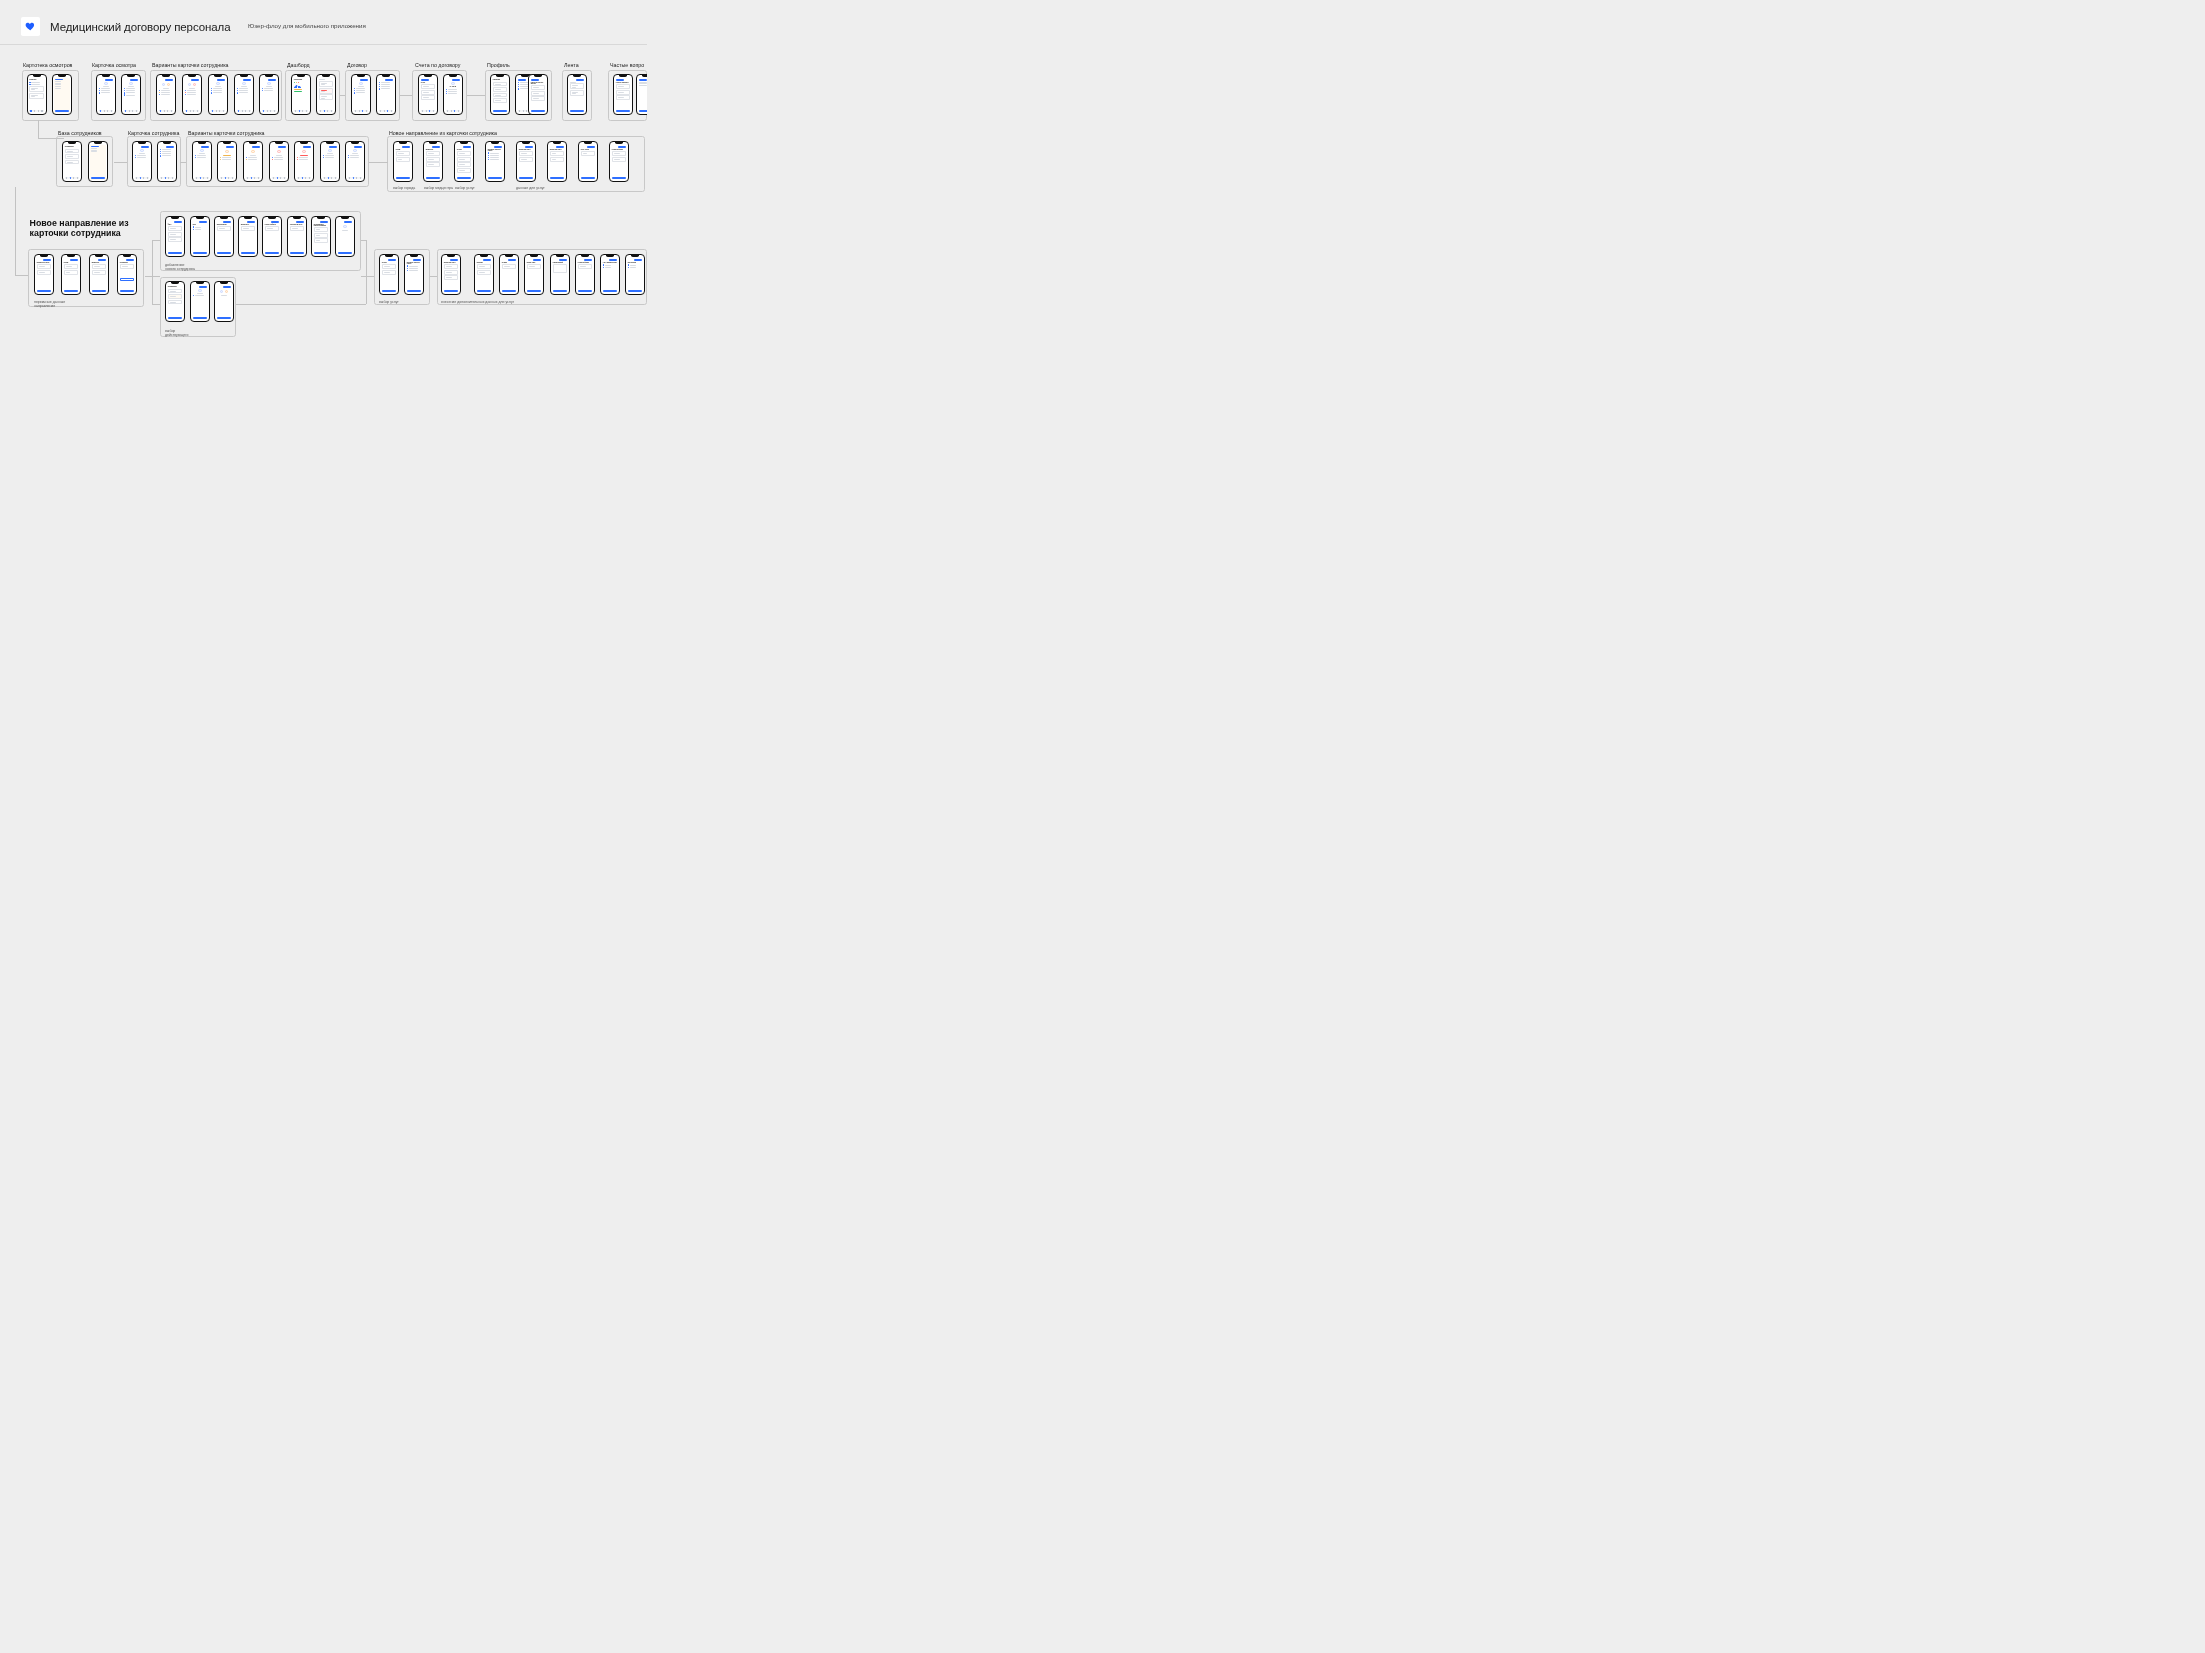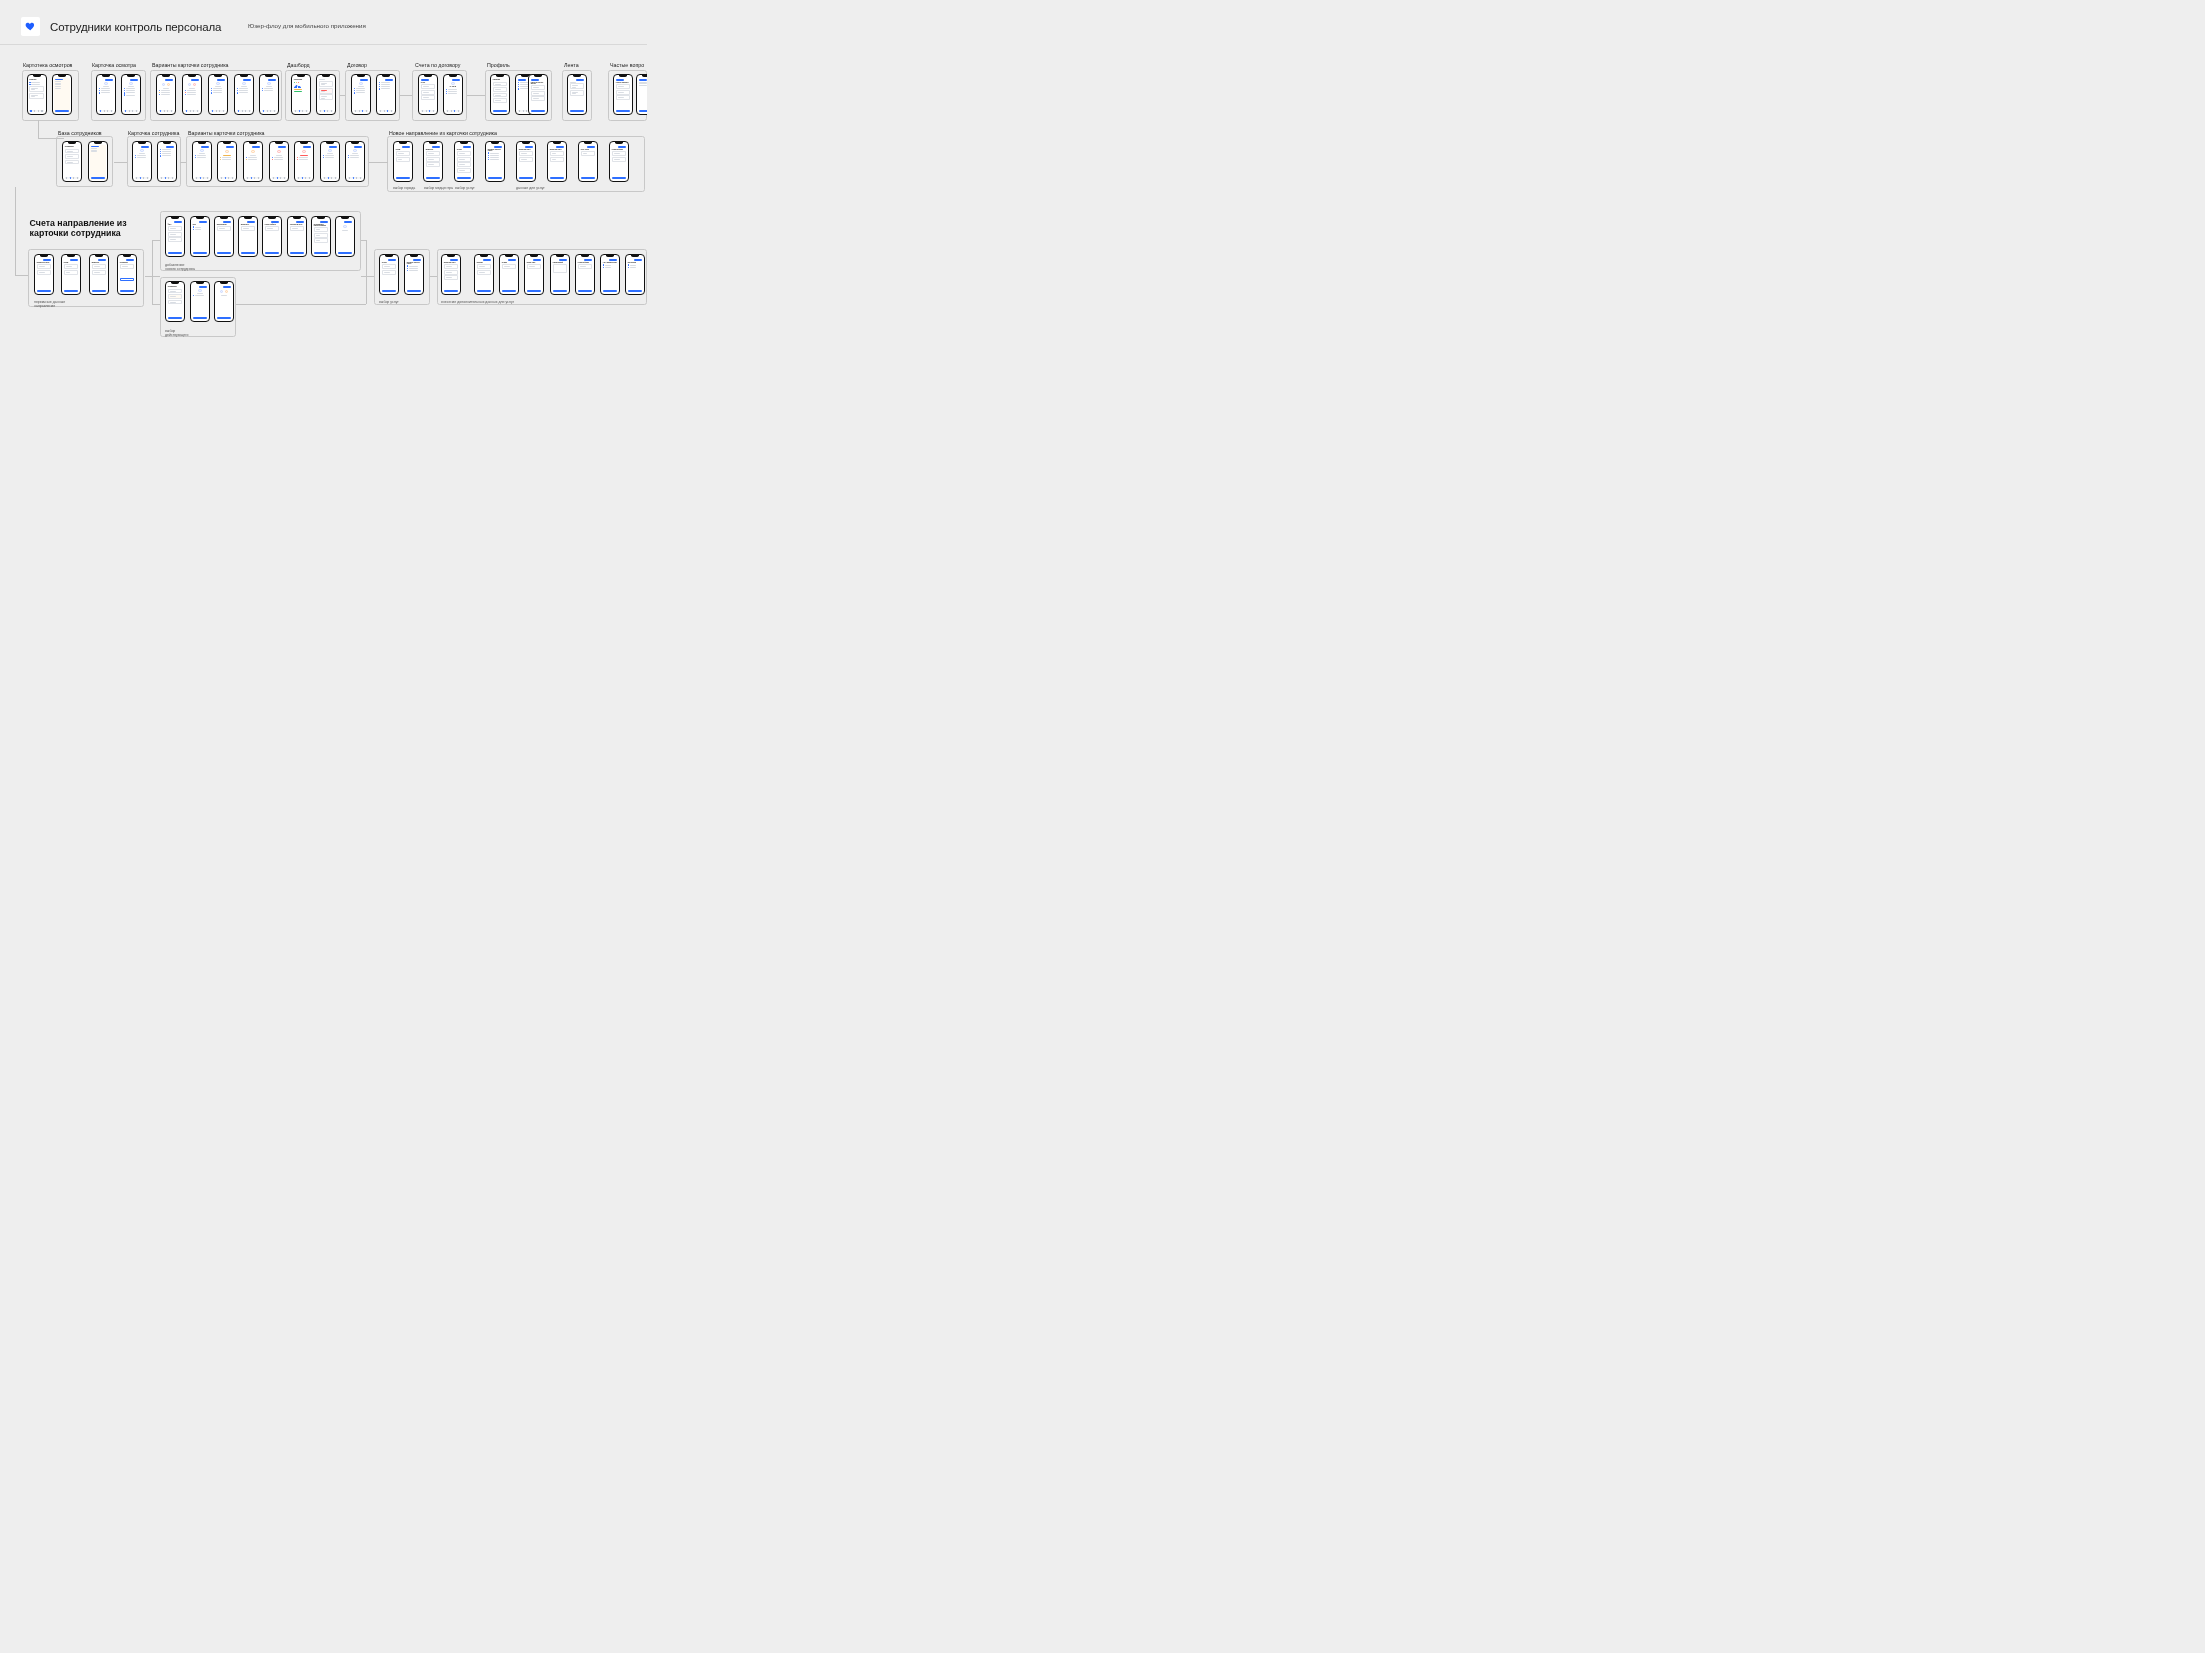"Сотрудники контроль персонала" div.title { text: Сотрудники контроль -> Медицинский договору }
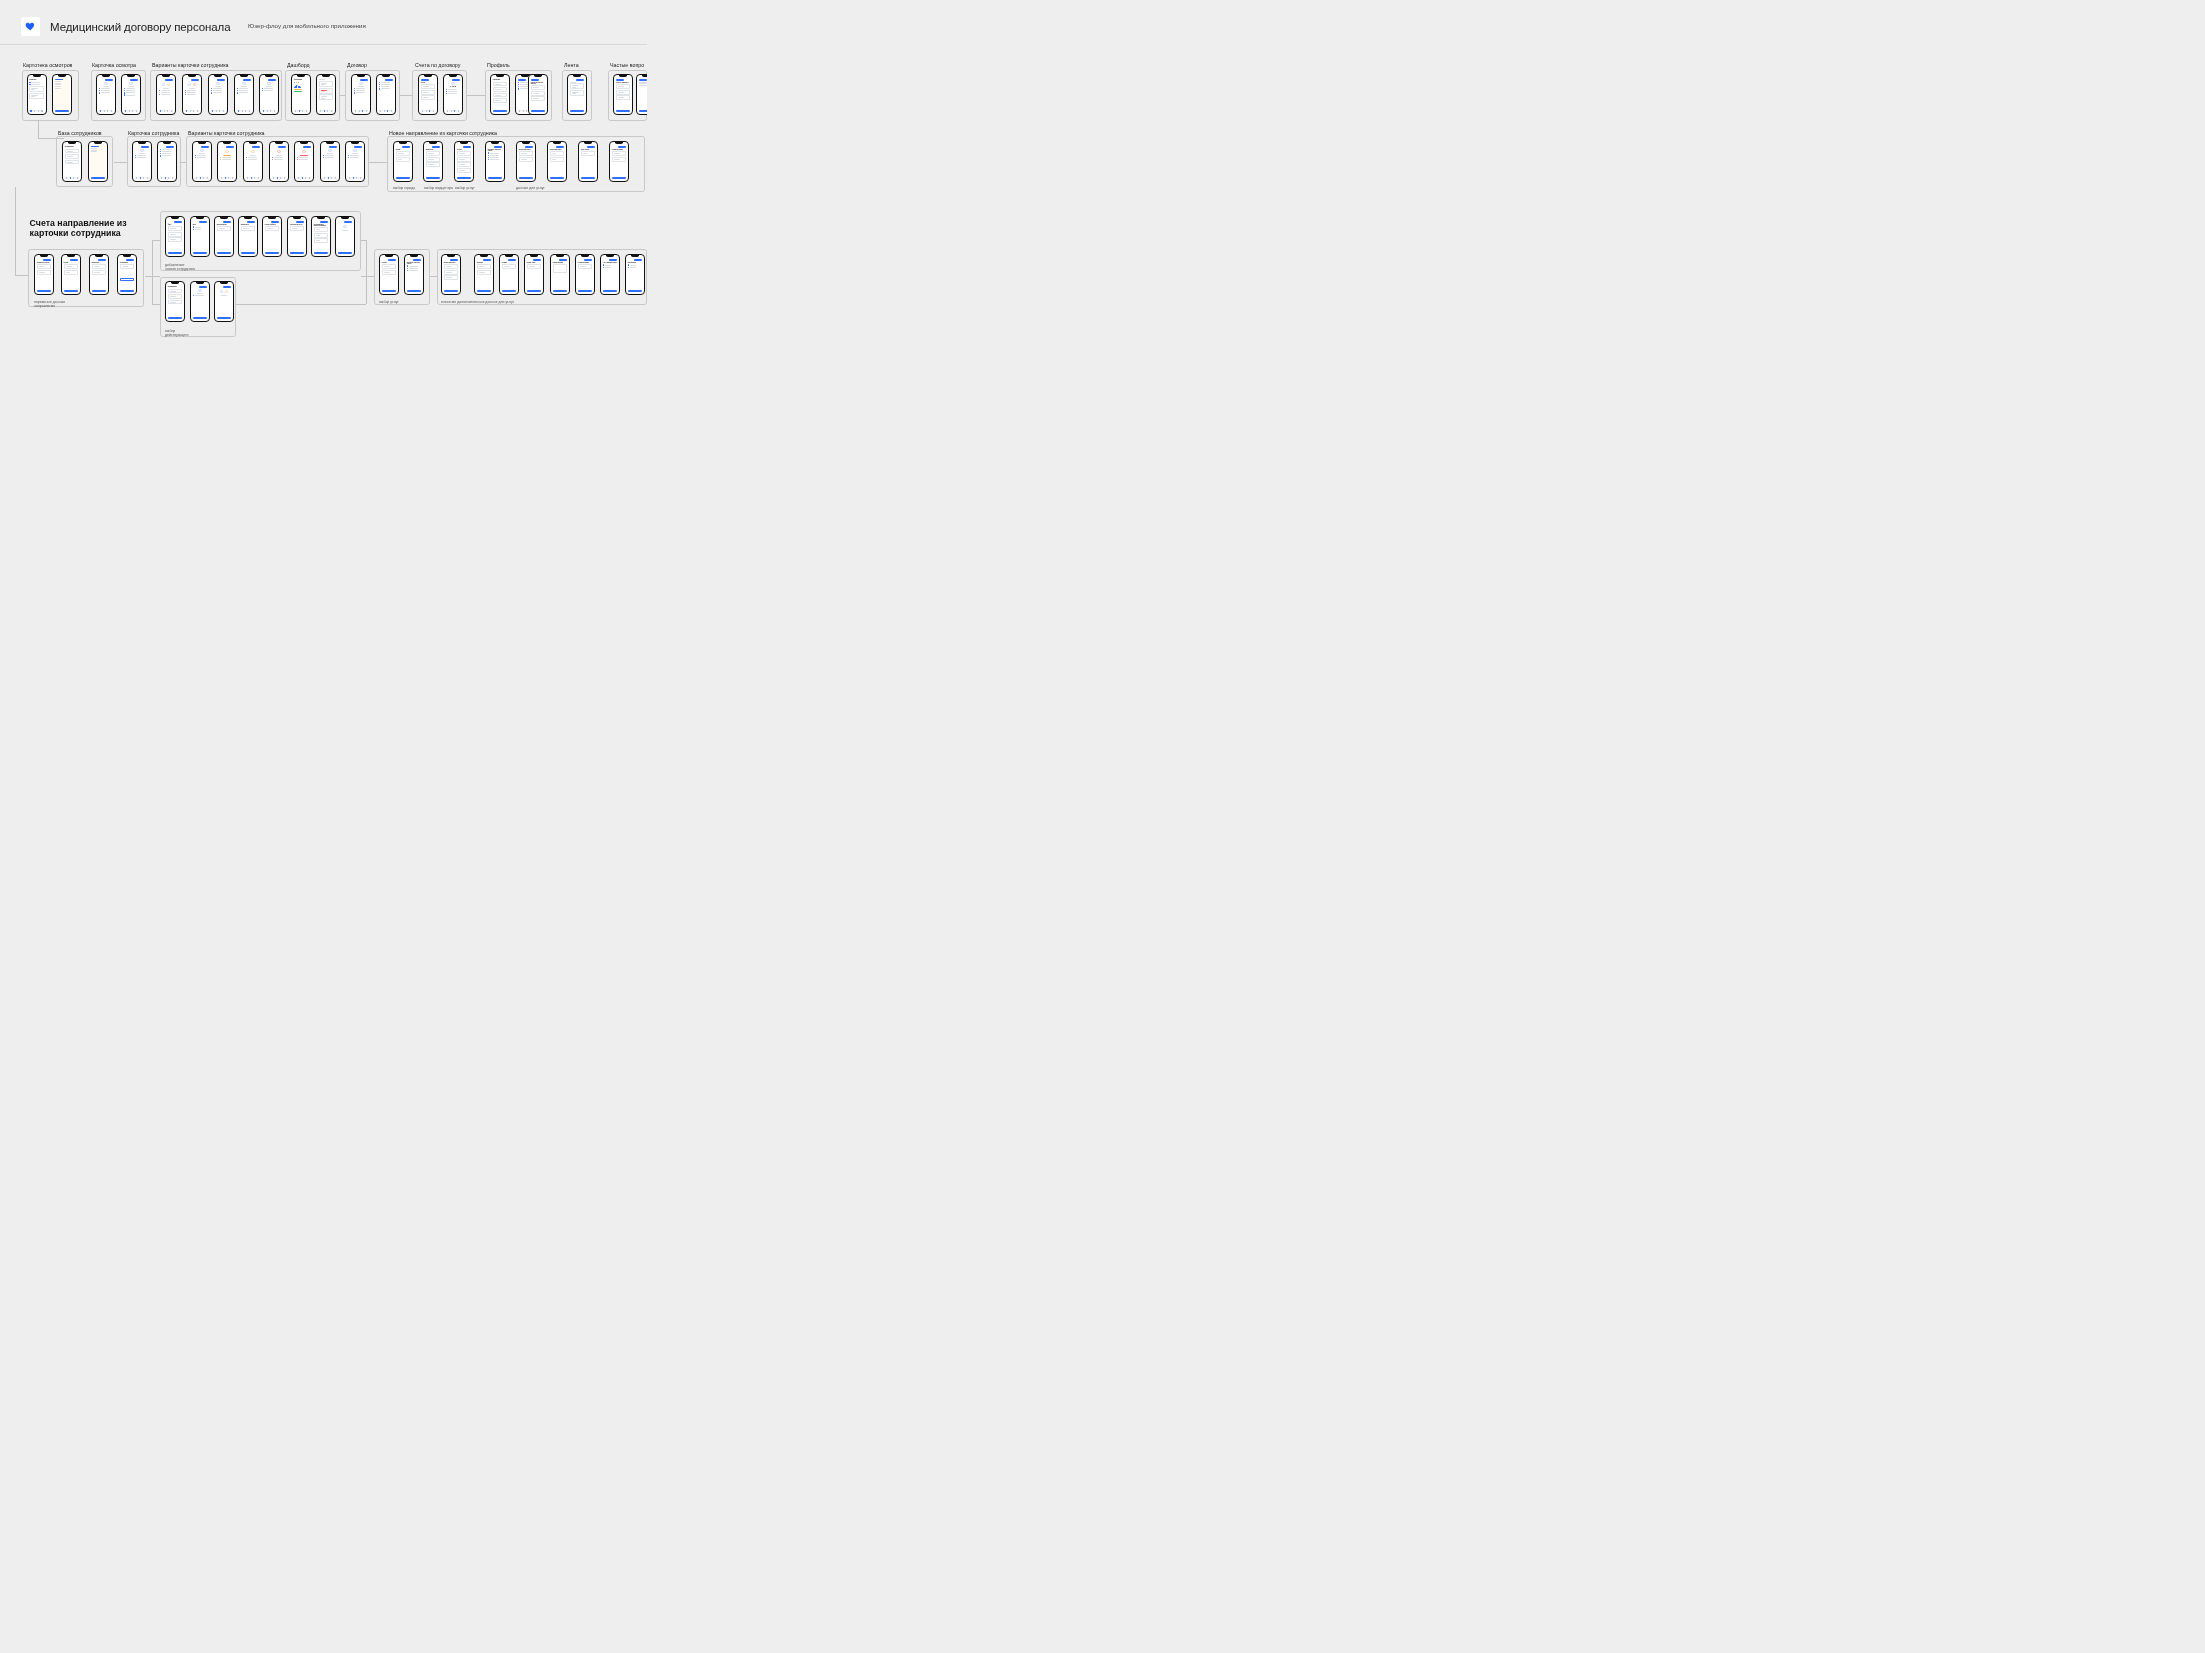"Счета направление из" div.big-heading { text: Счета -> Новое }
